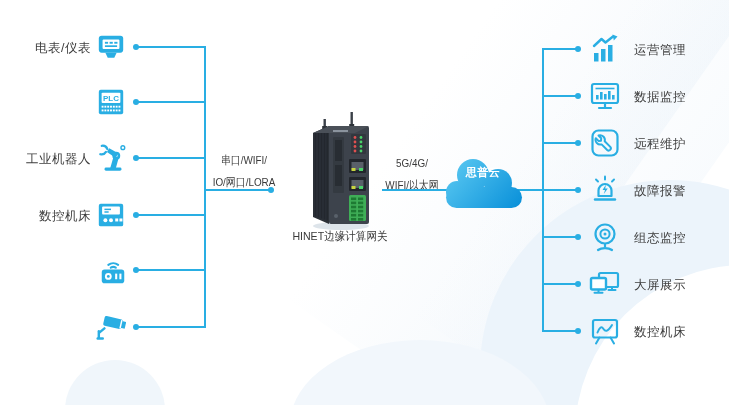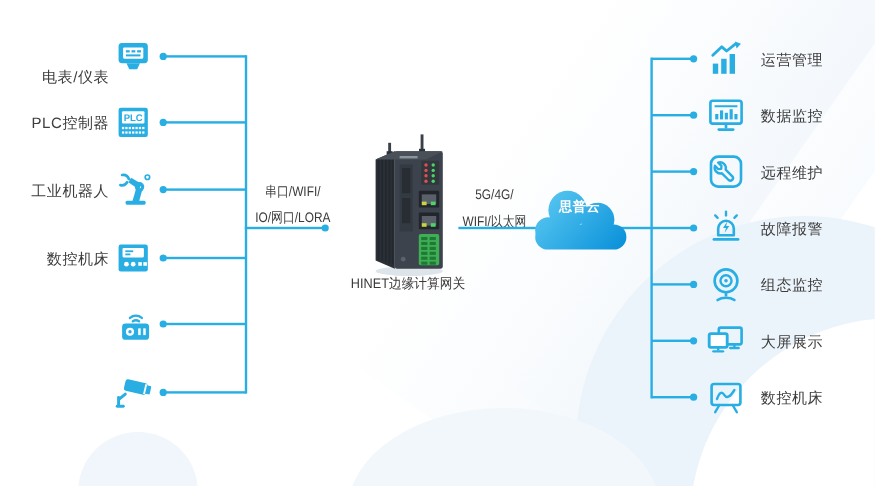"电表/仪表" div.row-label { top: 56px -> 40px }
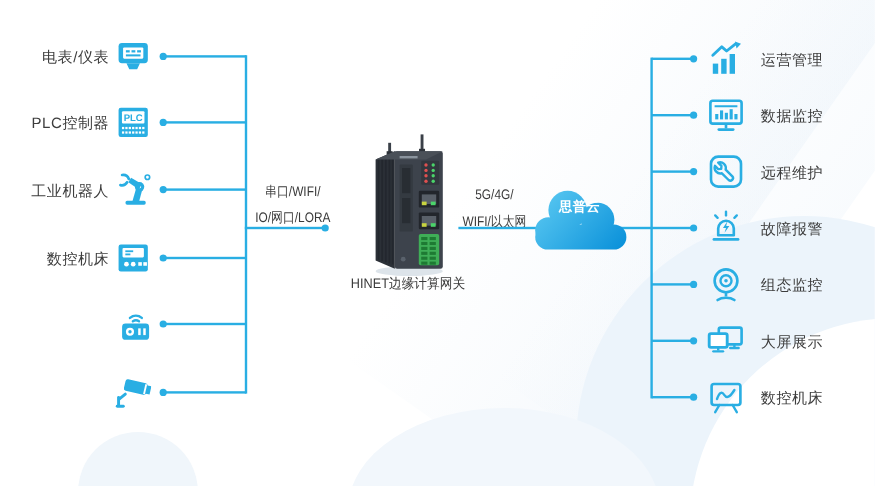"PLC控制器" div.row-label { html: <div>PLC控制器</div> -> none }
